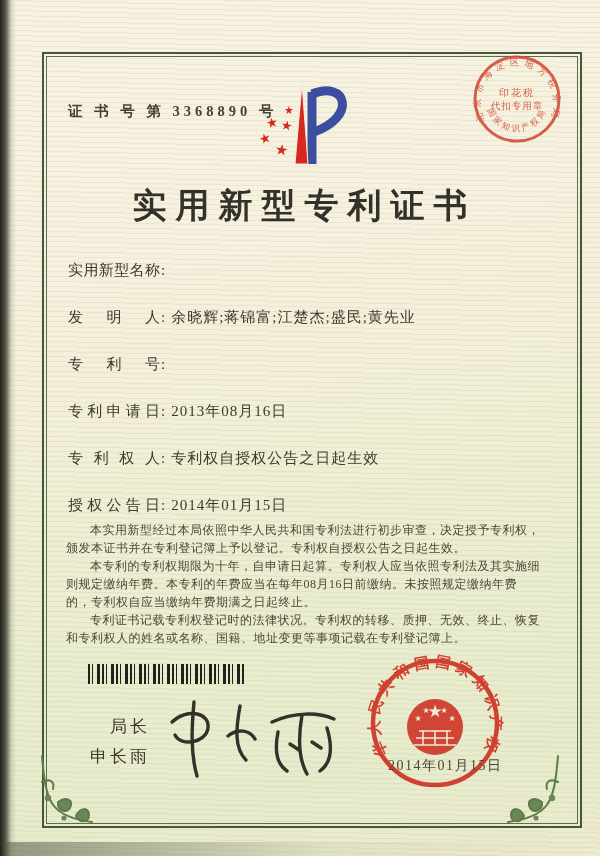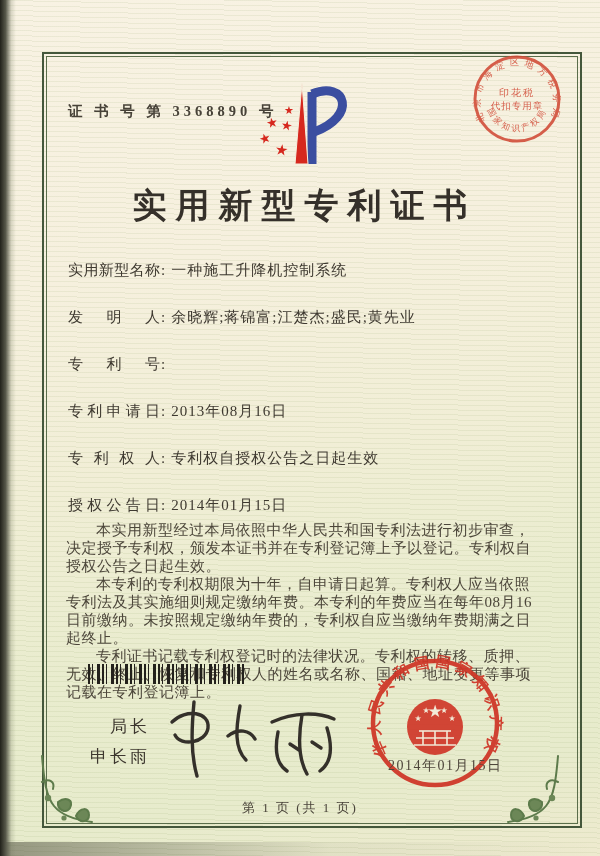"一种施工升降机控制系统" span.fvalue { html: <span>一种施工升降机控制系统</span> -> none }
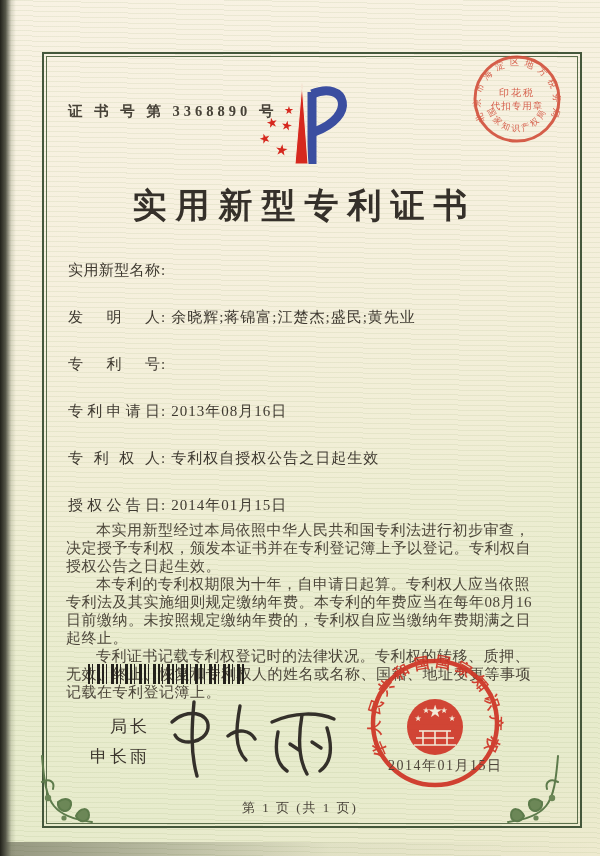"本实用新型经过本局依照中华人民共和国专利法进行初步审查，决定授予专利权，颁发本证" .paras { font-size: 15px -> 12px }
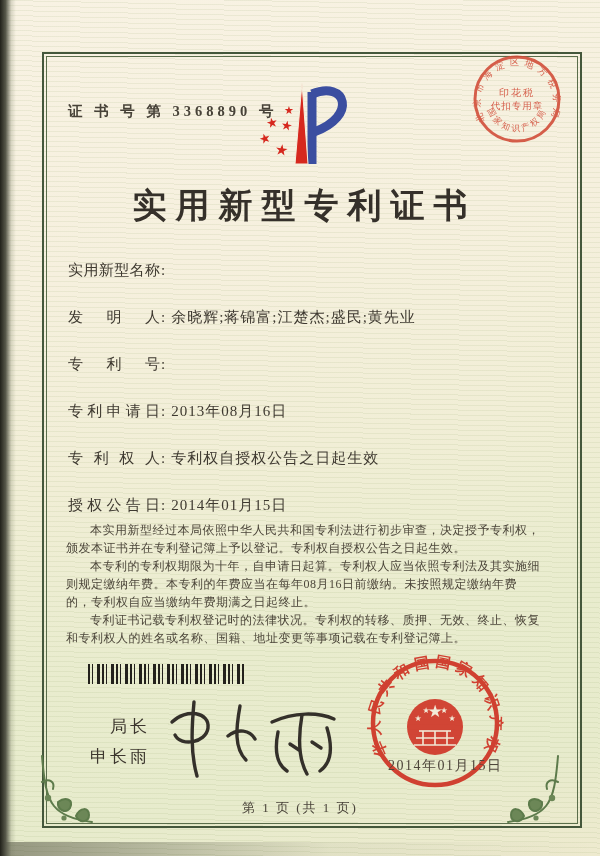"第 1 页 (共 1" div.footer { html: <div>第 1 页 (共 1 页)</div> -> none }
